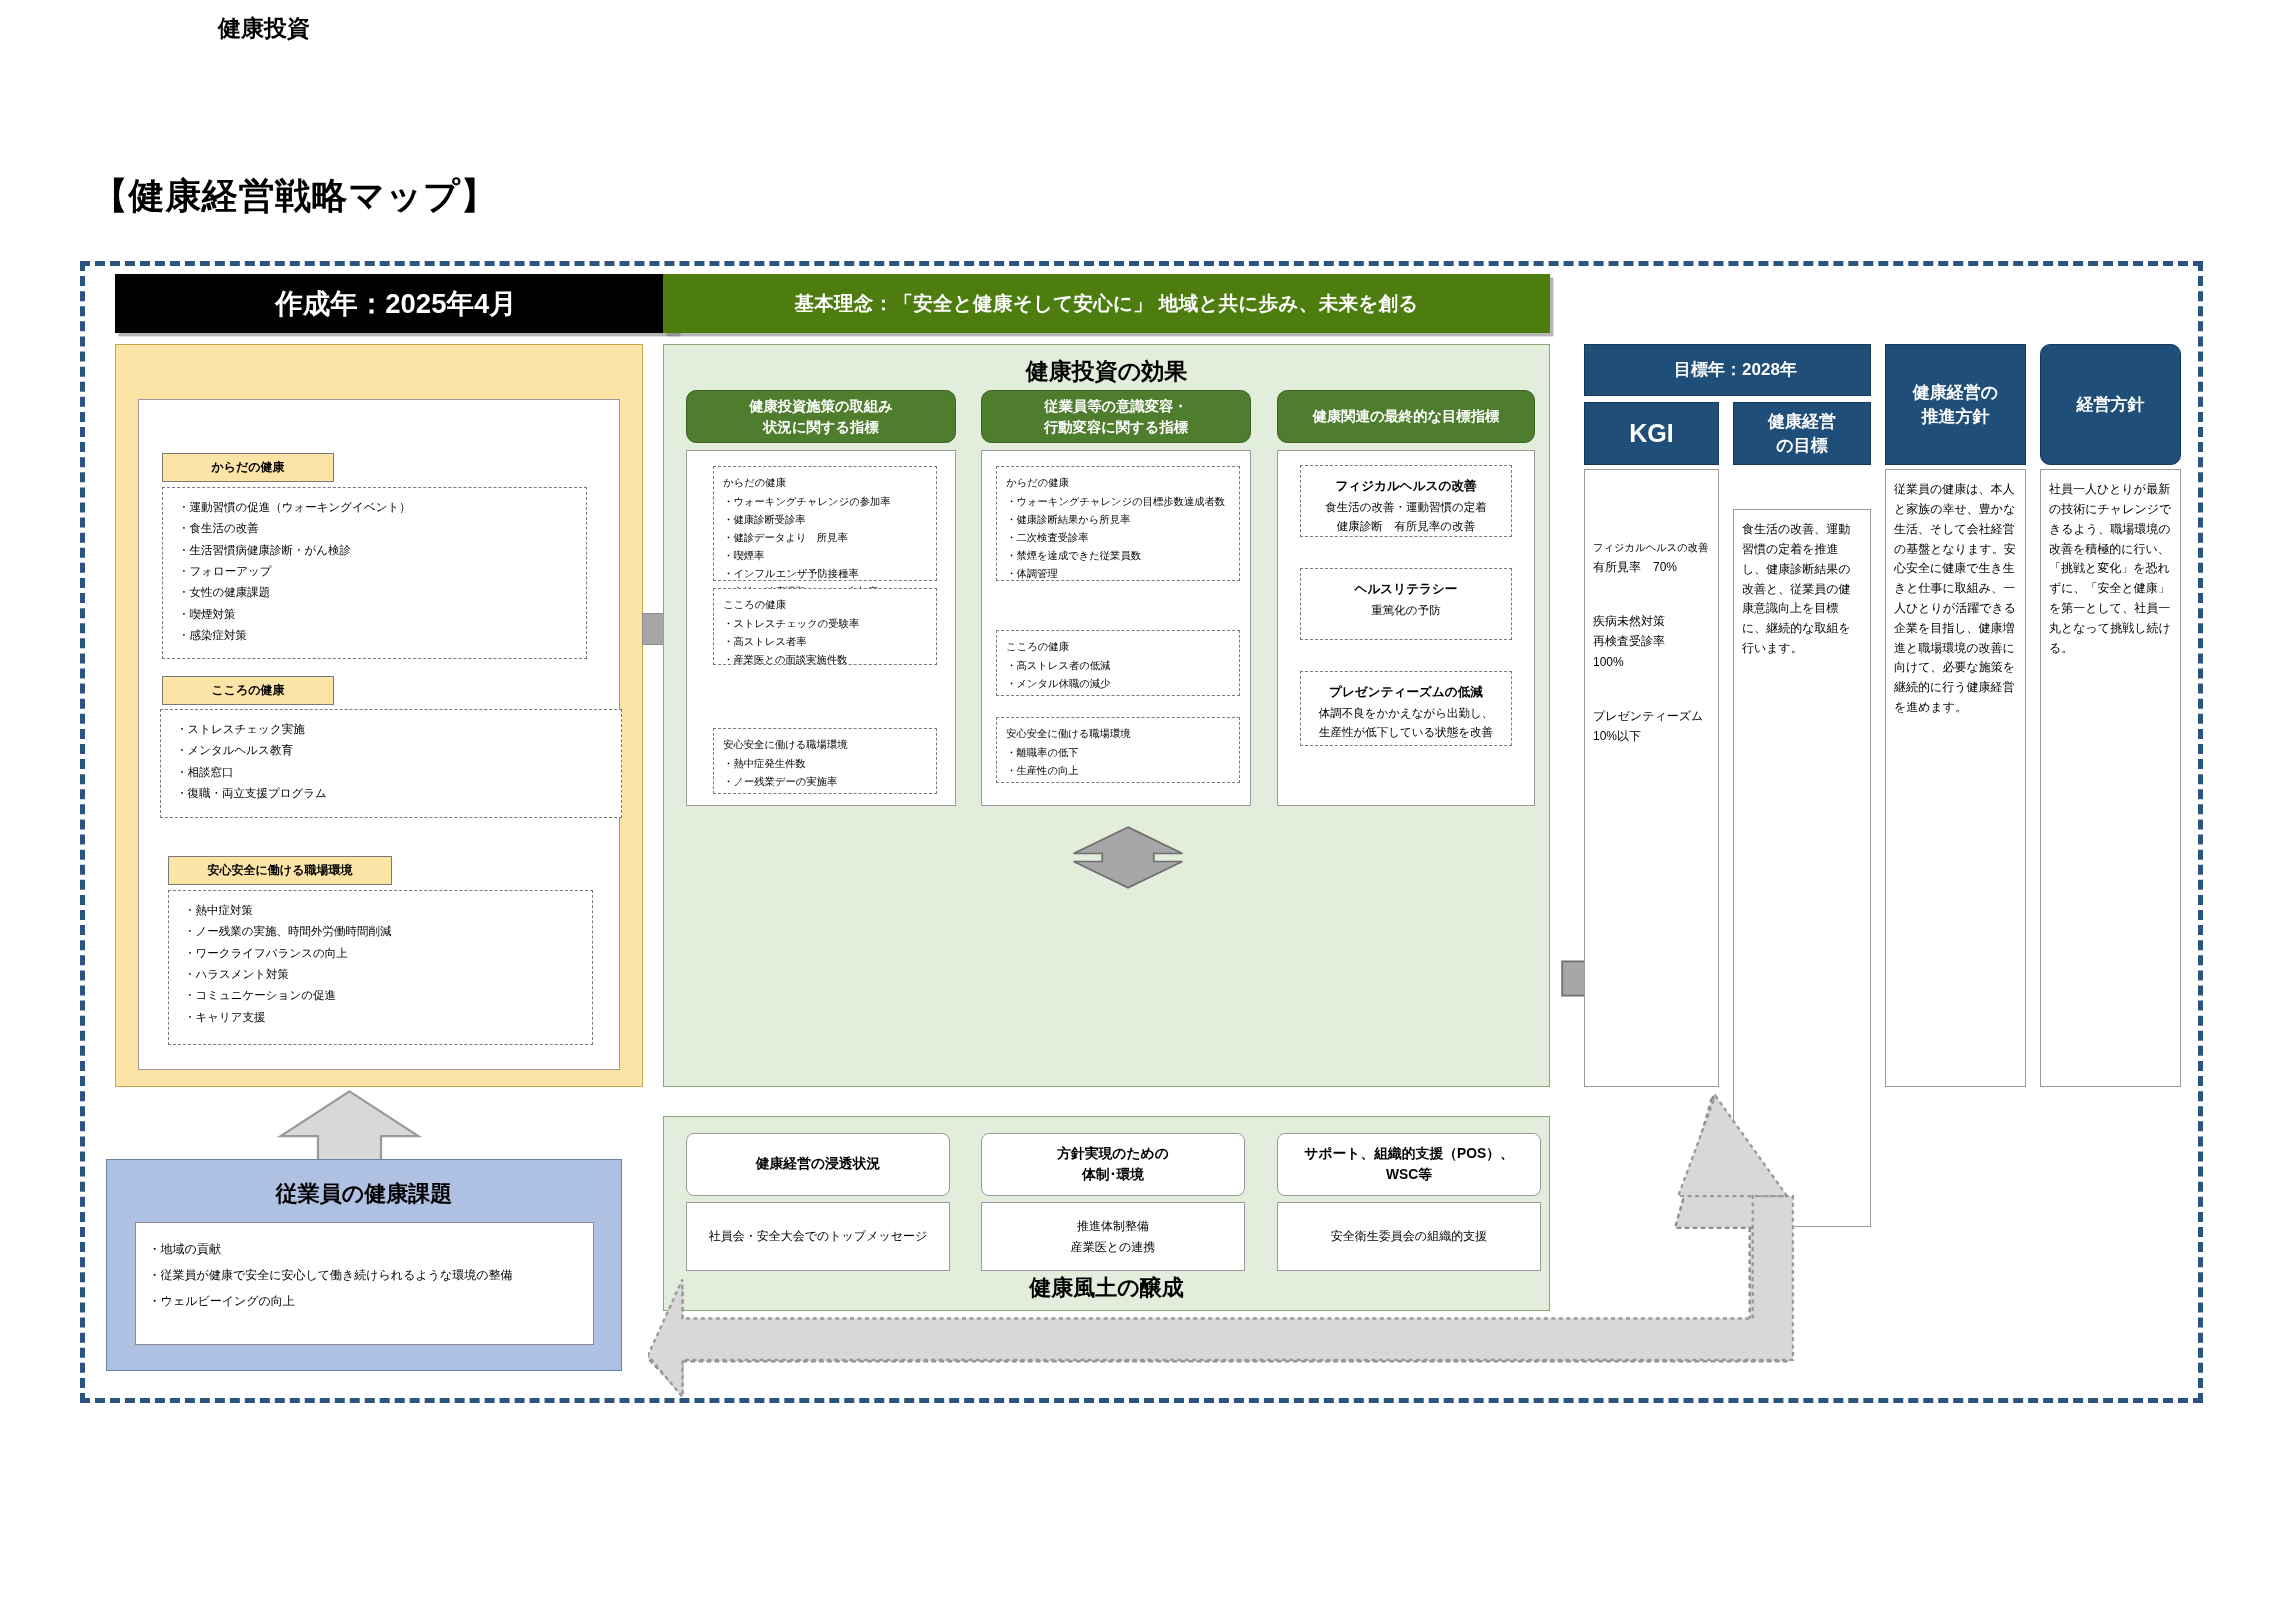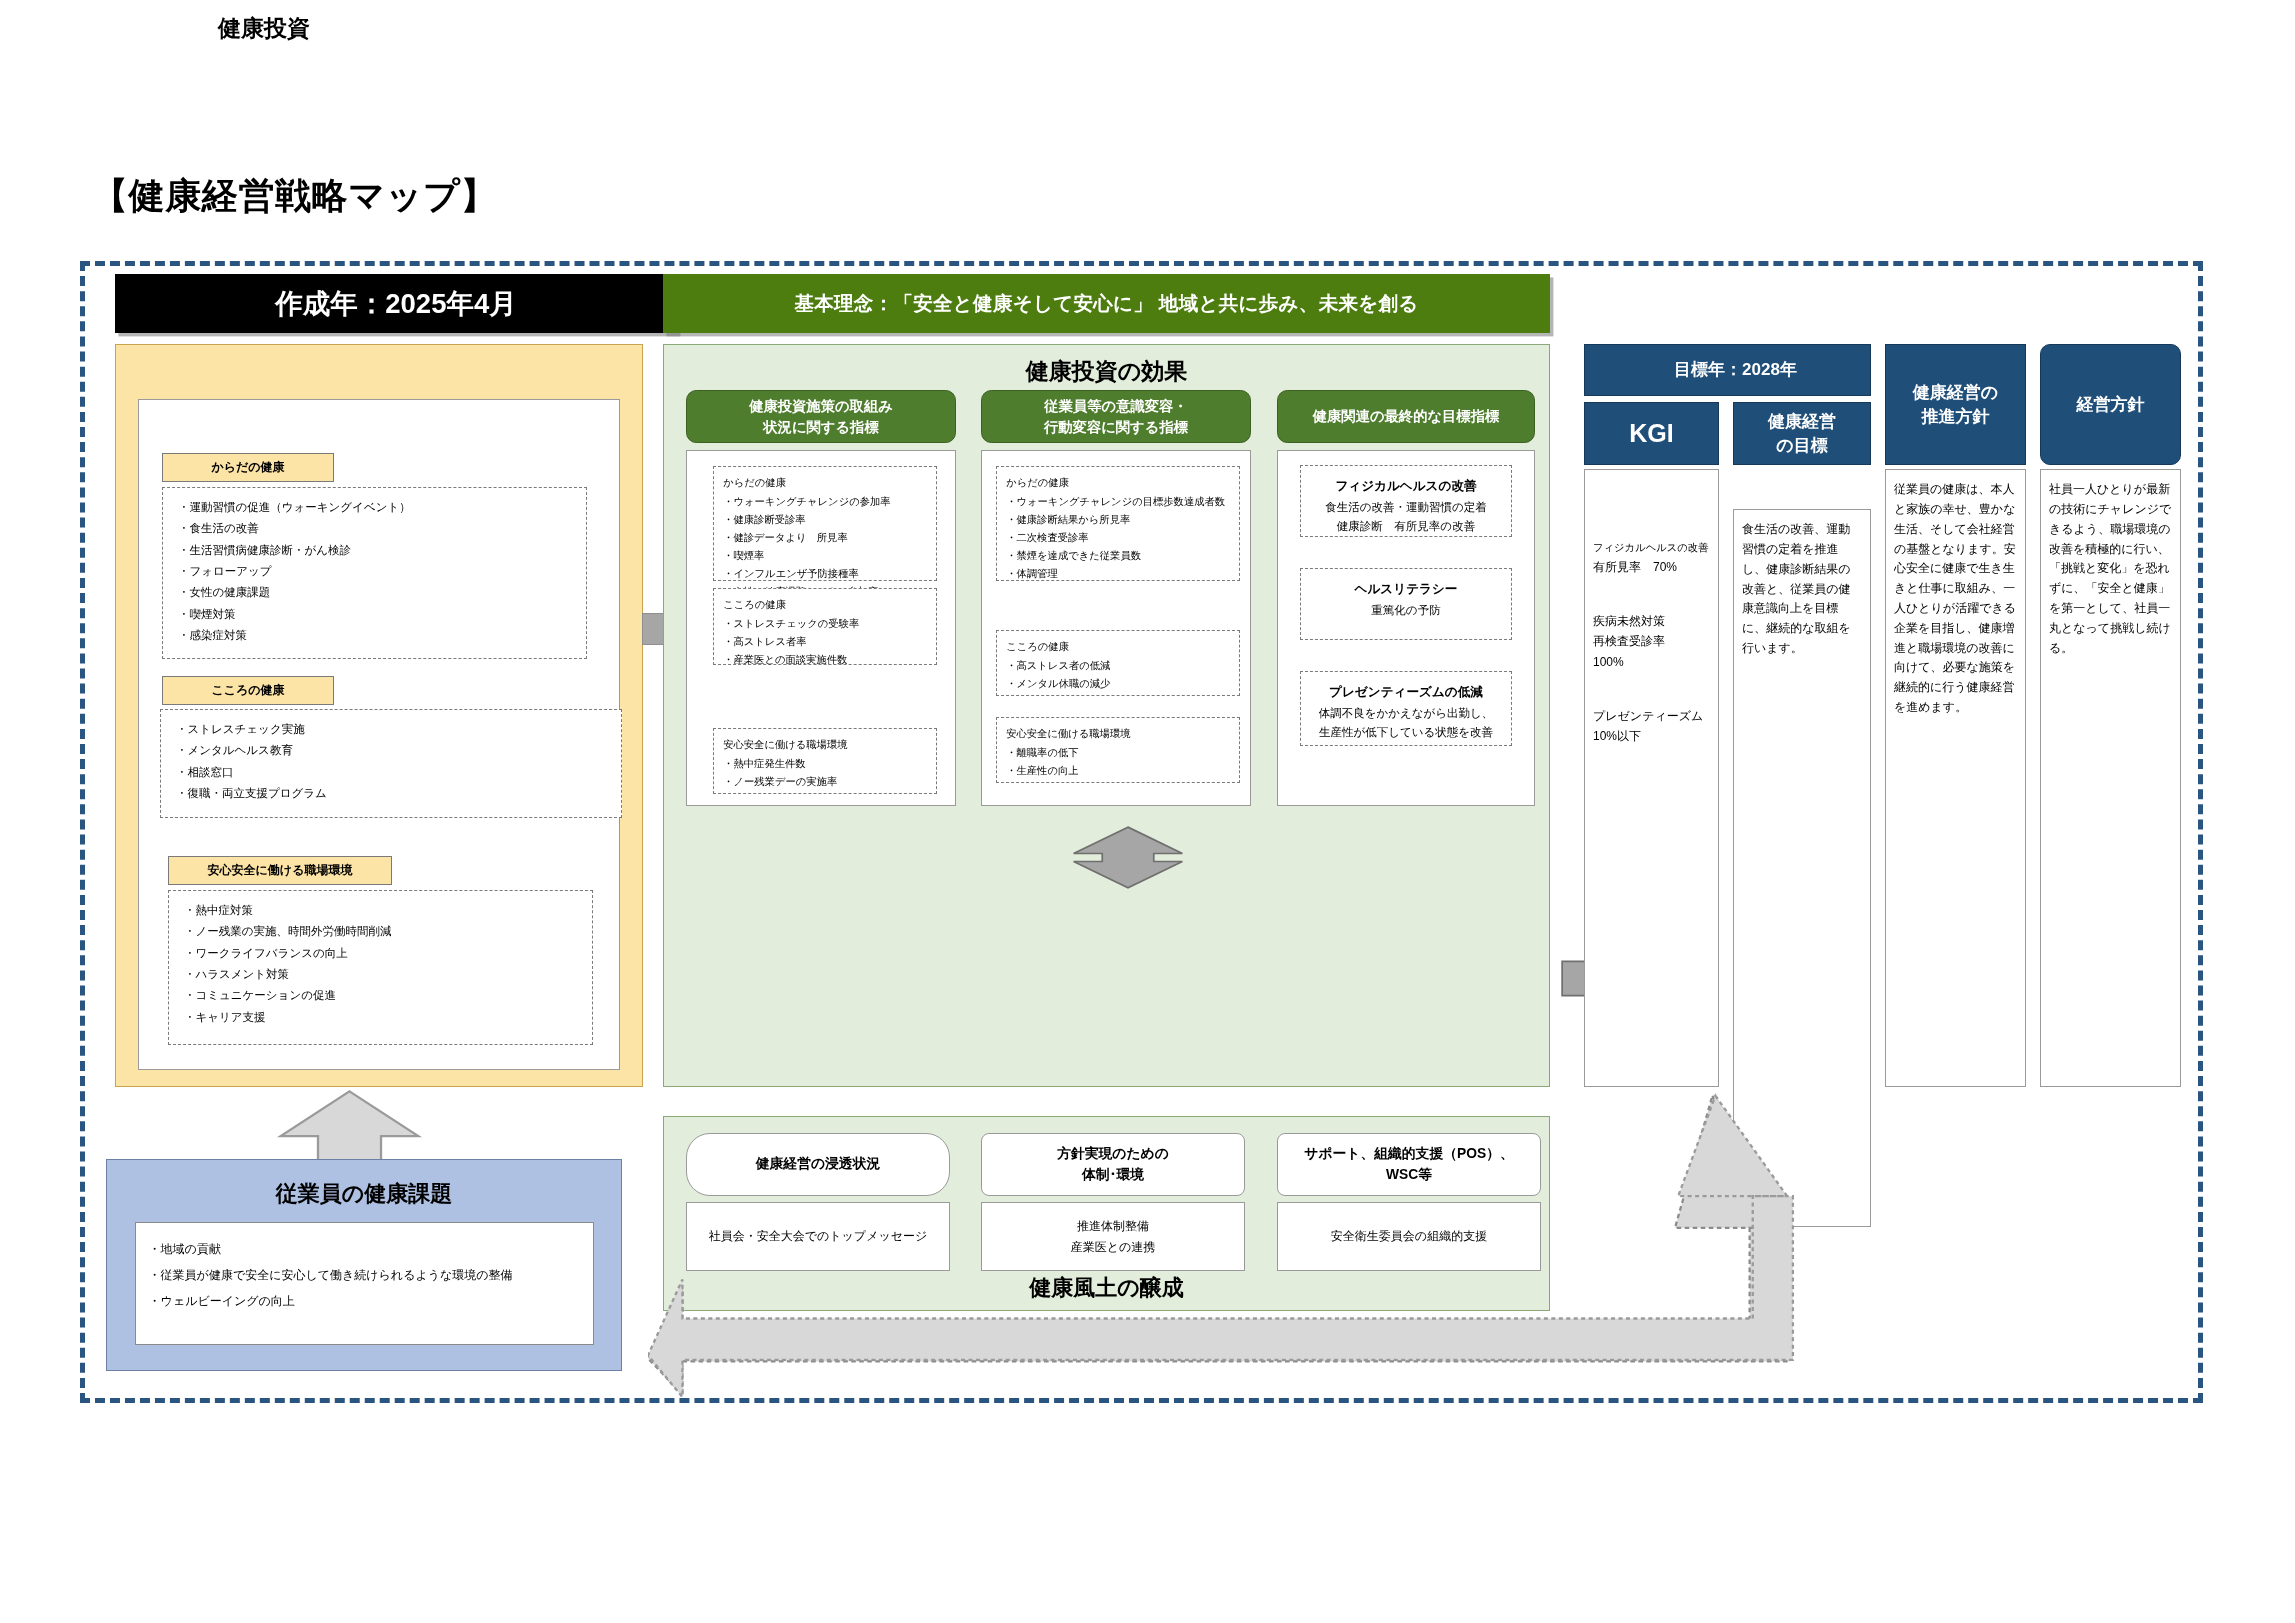"健康経営の浸透状況" div.abs { border-radius: 24px -> none }
